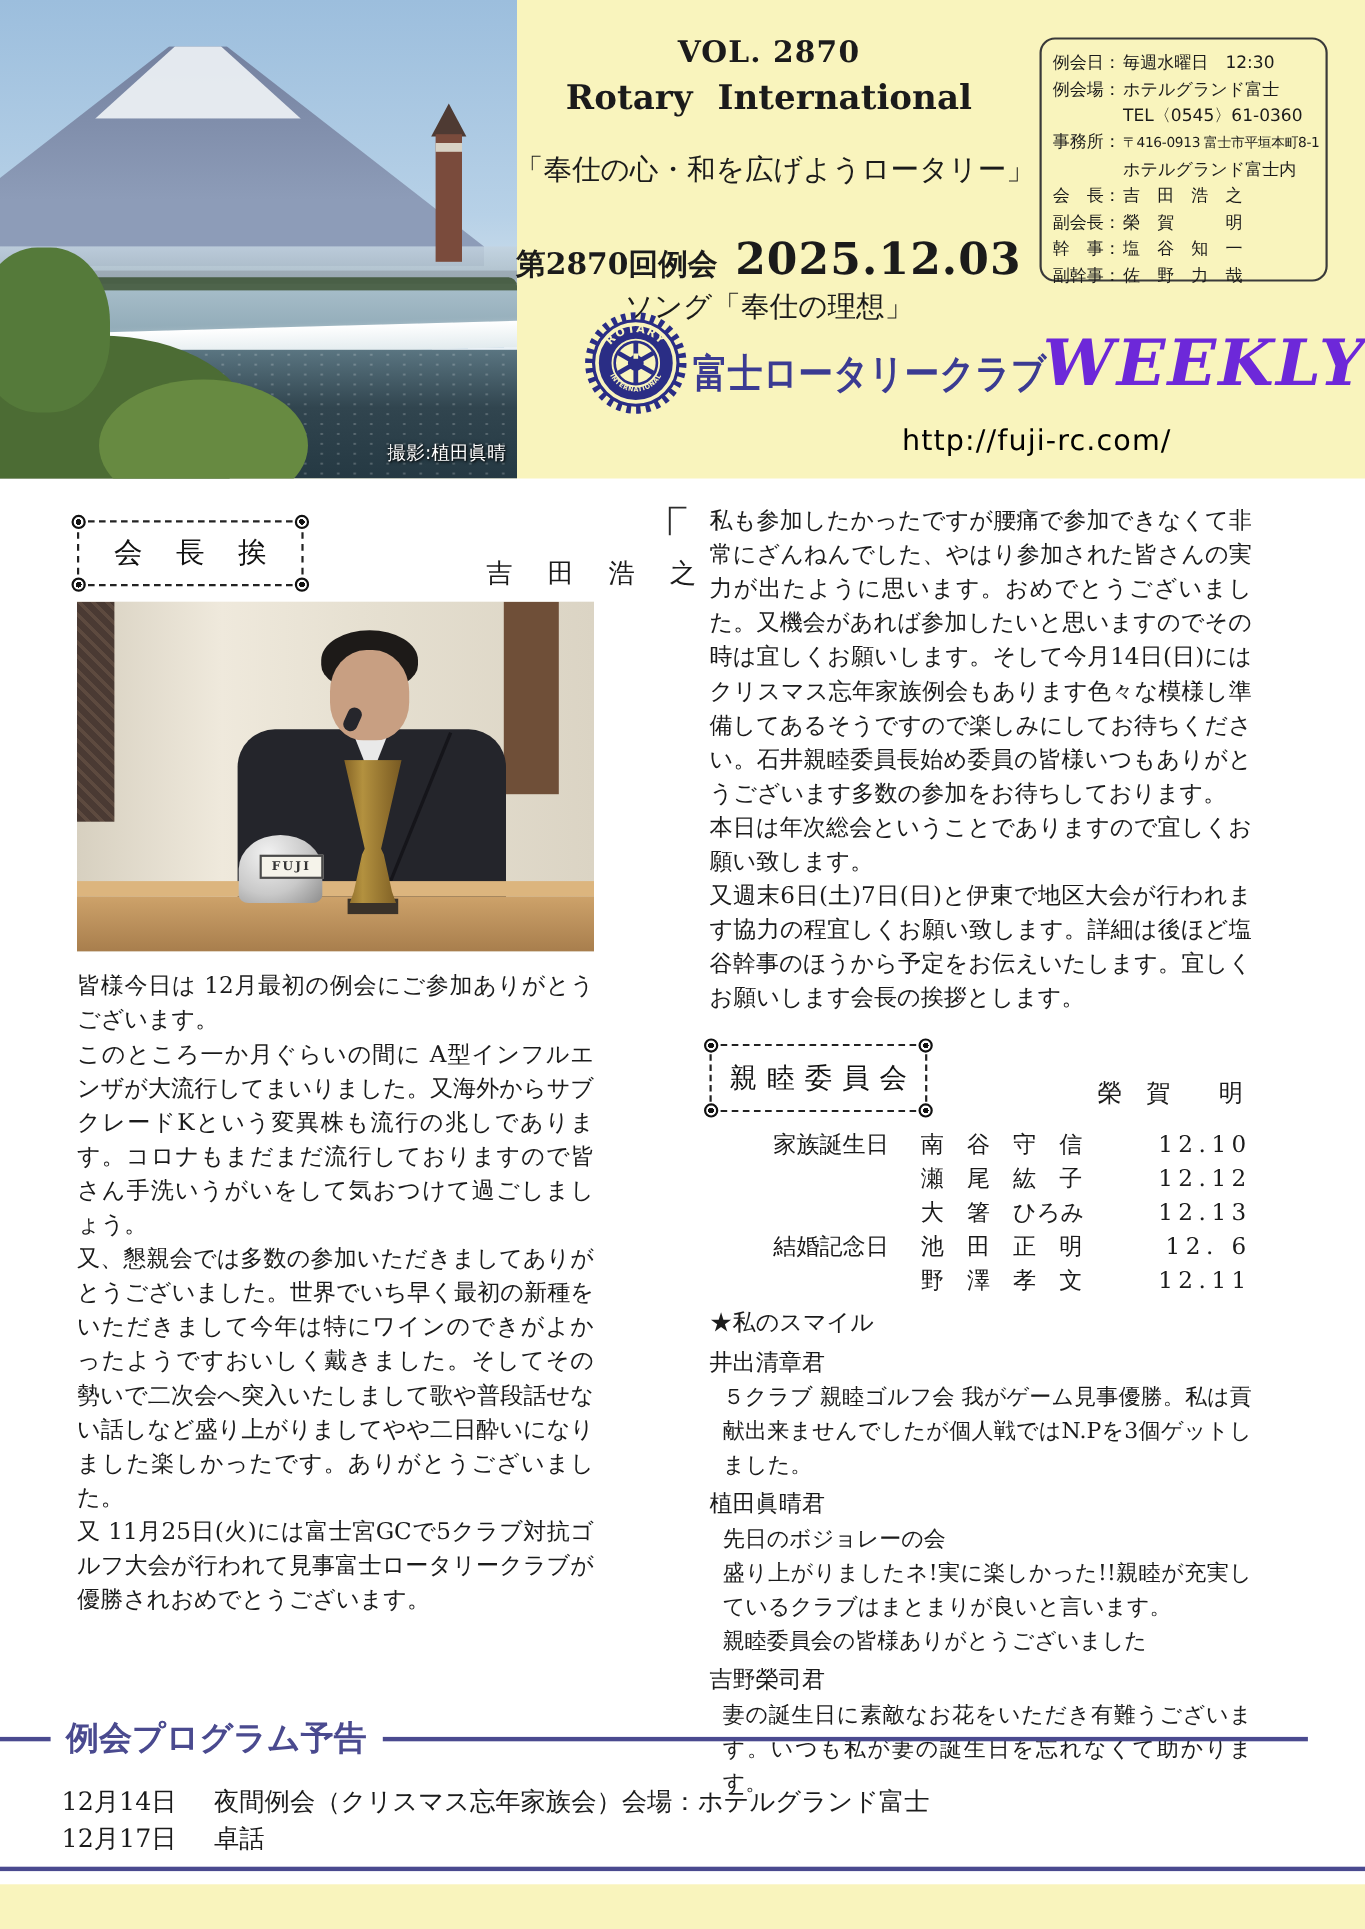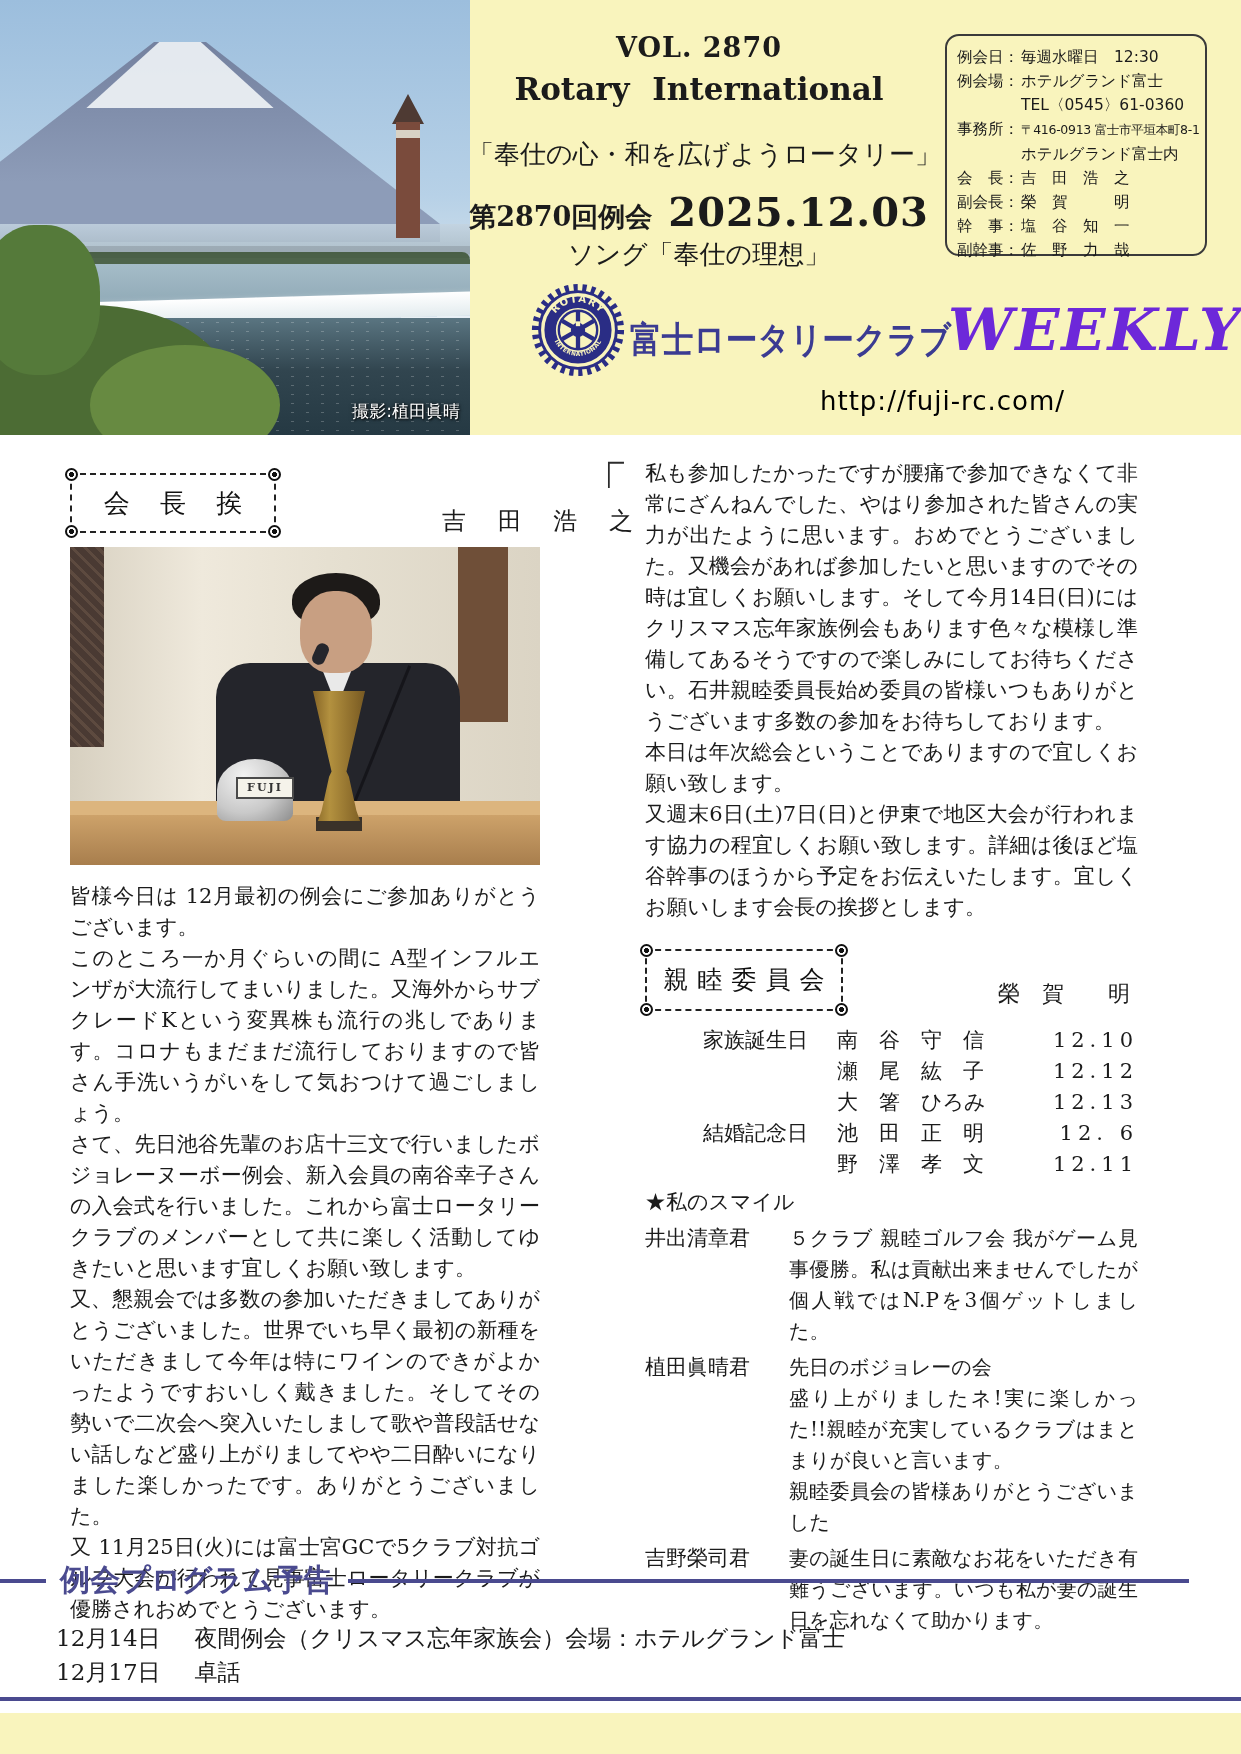"第2870回例会" .meet-row { margin-top: 16px -> 40px }
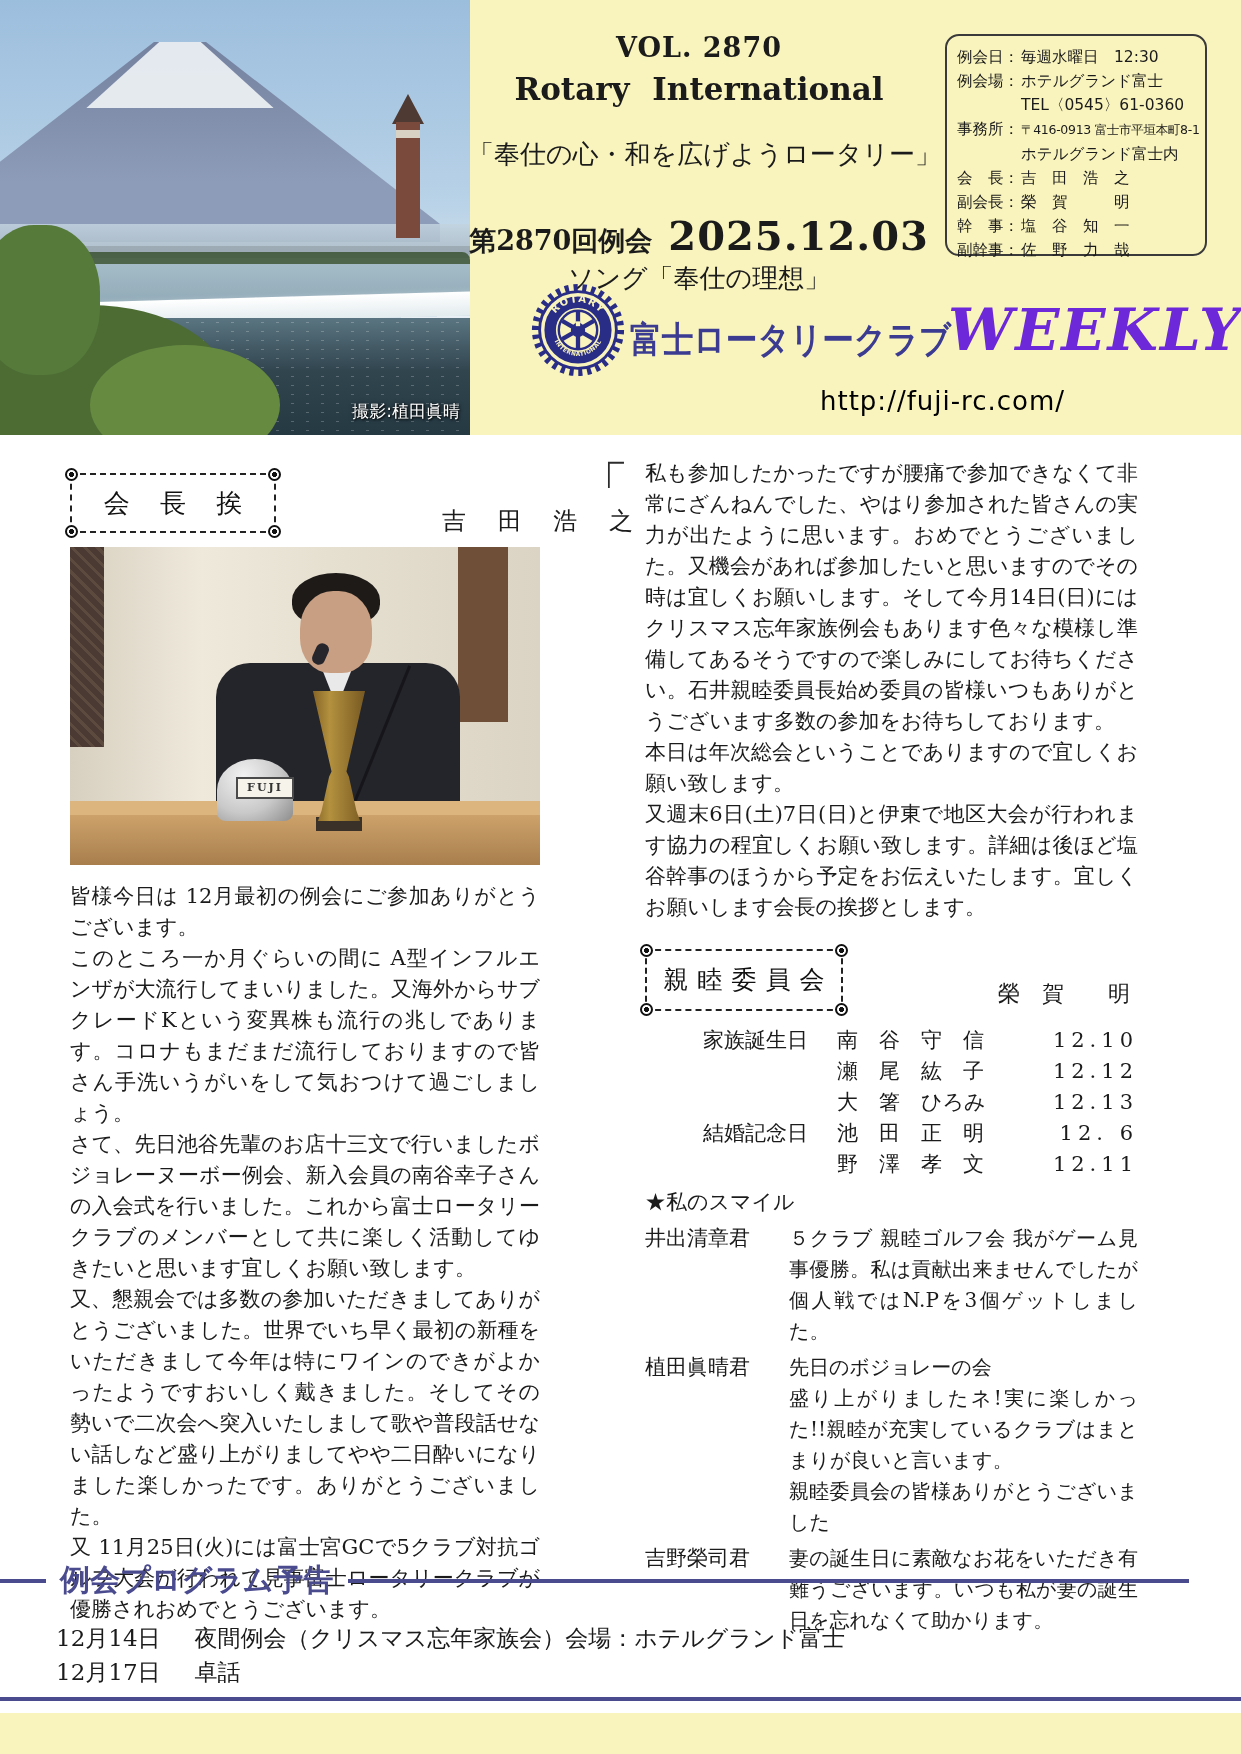"さて、先日池谷先輩のお店十三文で行いましたボジョレーヌーボー例会、新入会員の南谷" p { html: <p>さて、先日池谷先輩のお店十三文で行いましたボジョレーヌーボー例会、新入会員の南谷幸子さんの入会式を行いました。これから富士ロータリークラブのメンバーとして共に楽しく活動してゆきたいと思います宜しくお願い致します。</p> -> none }
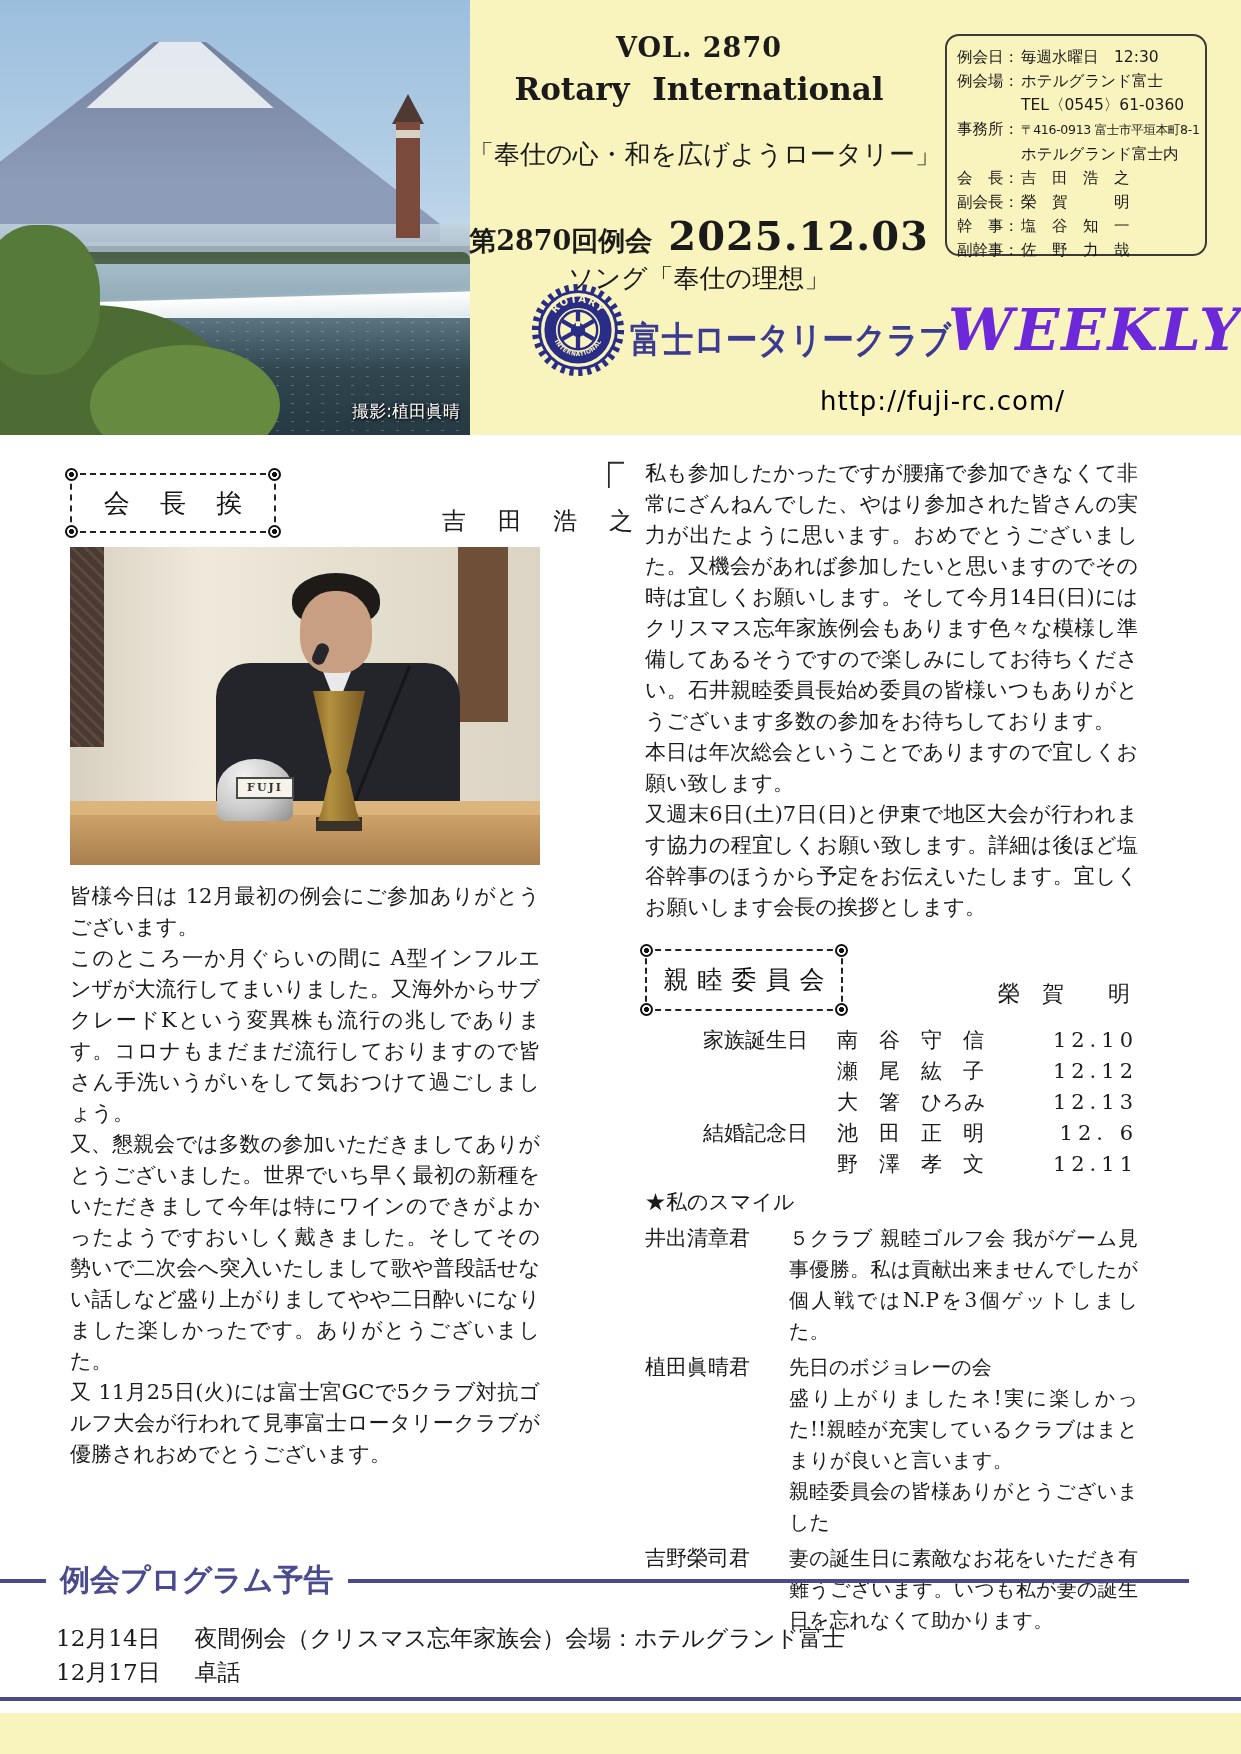"井出清章君" .smile-row { flex-direction: none -> column }
